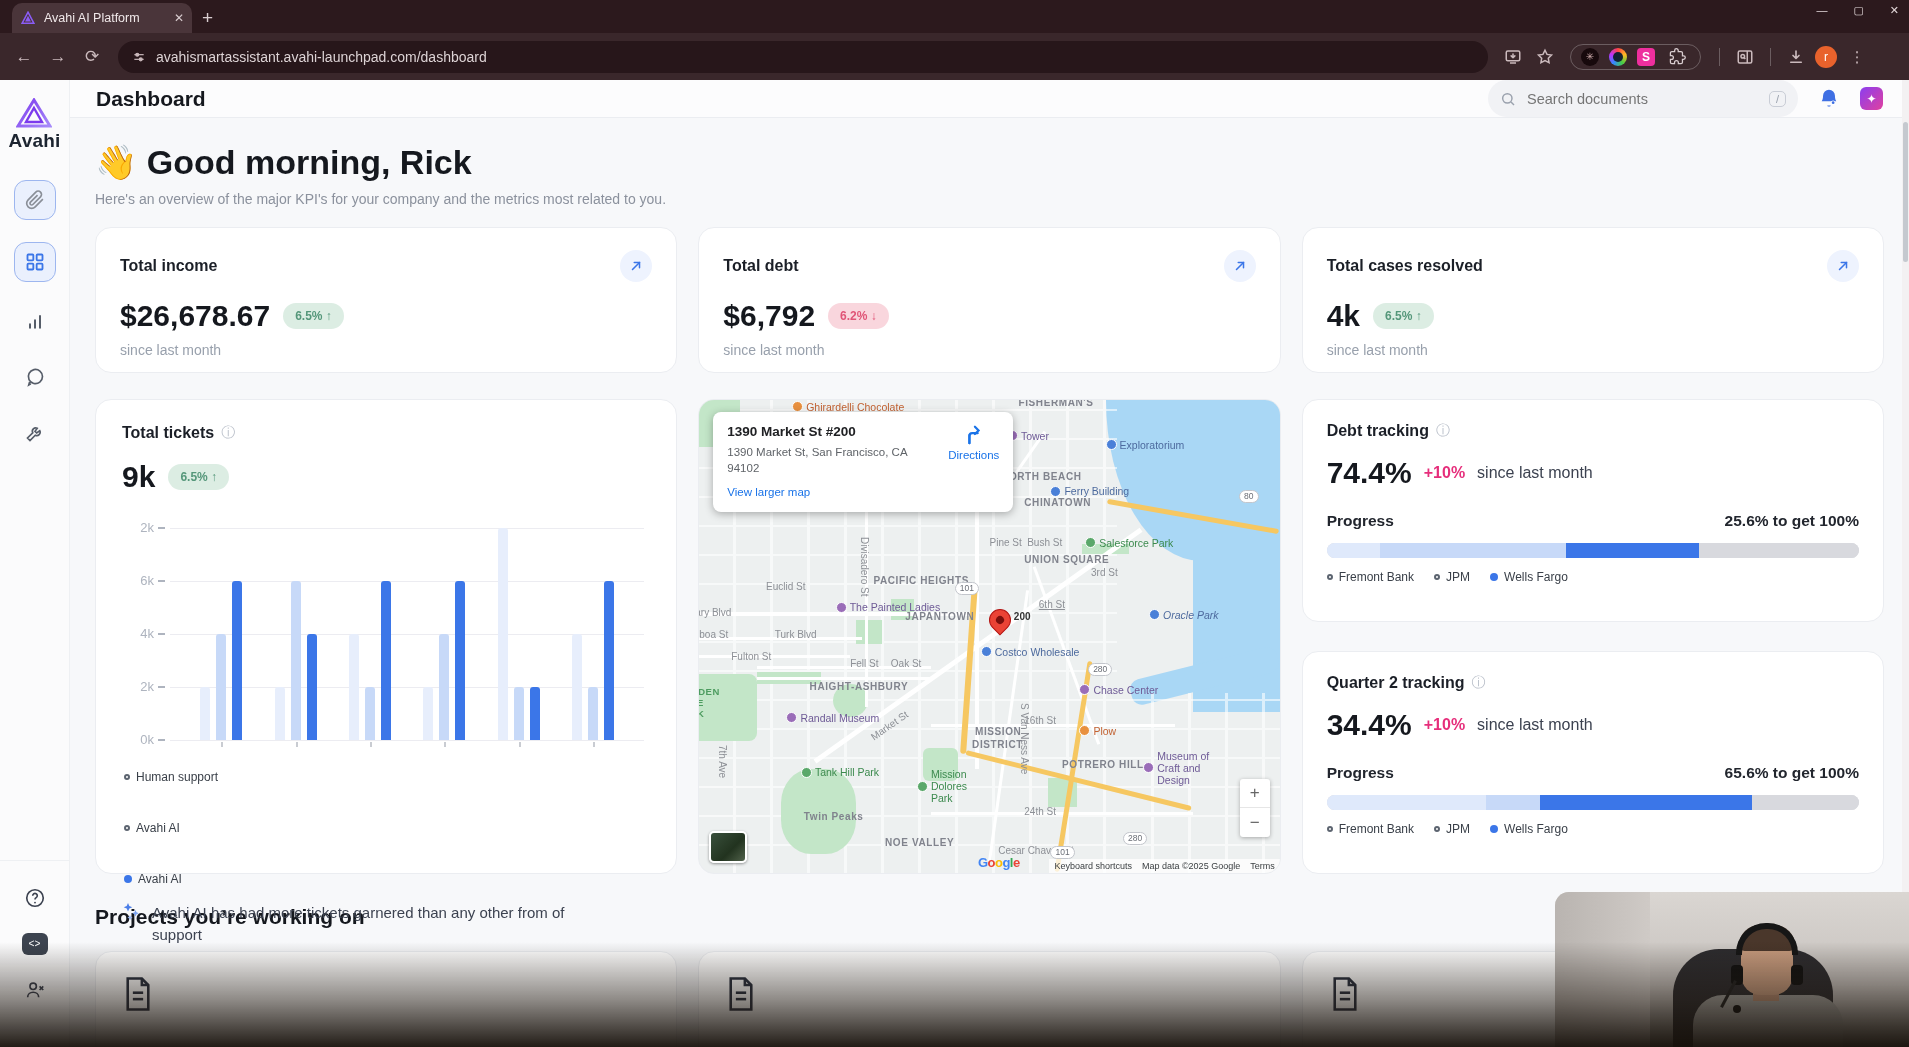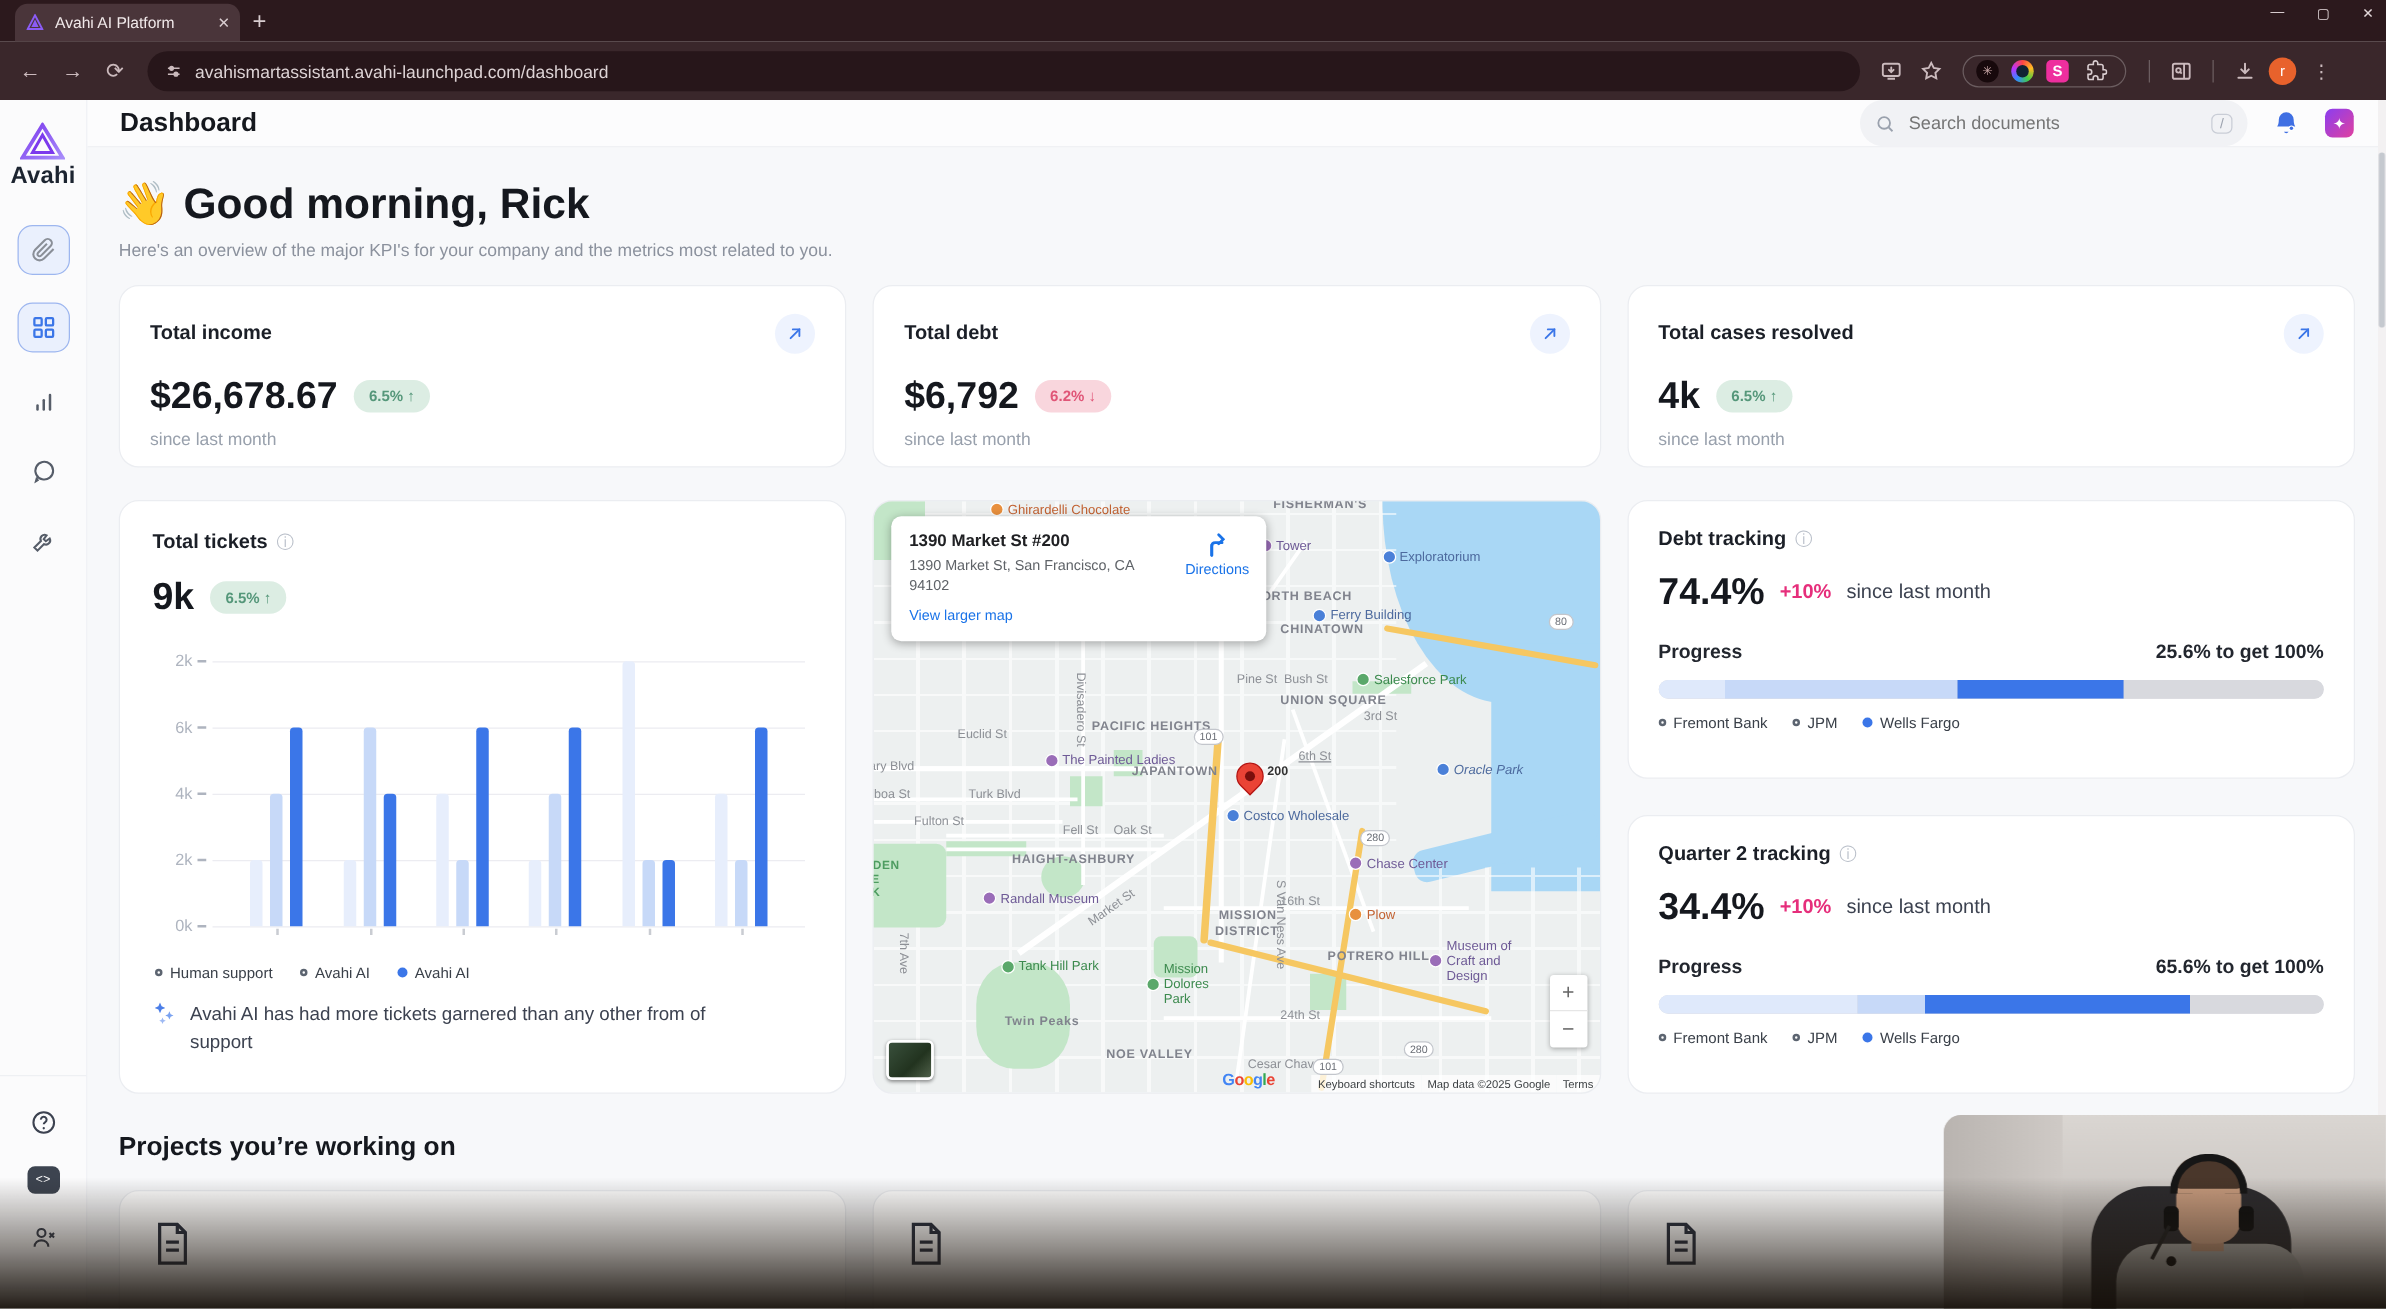"Human support" .legend { flex-direction: none -> column; gap: 22px -> 37px }
